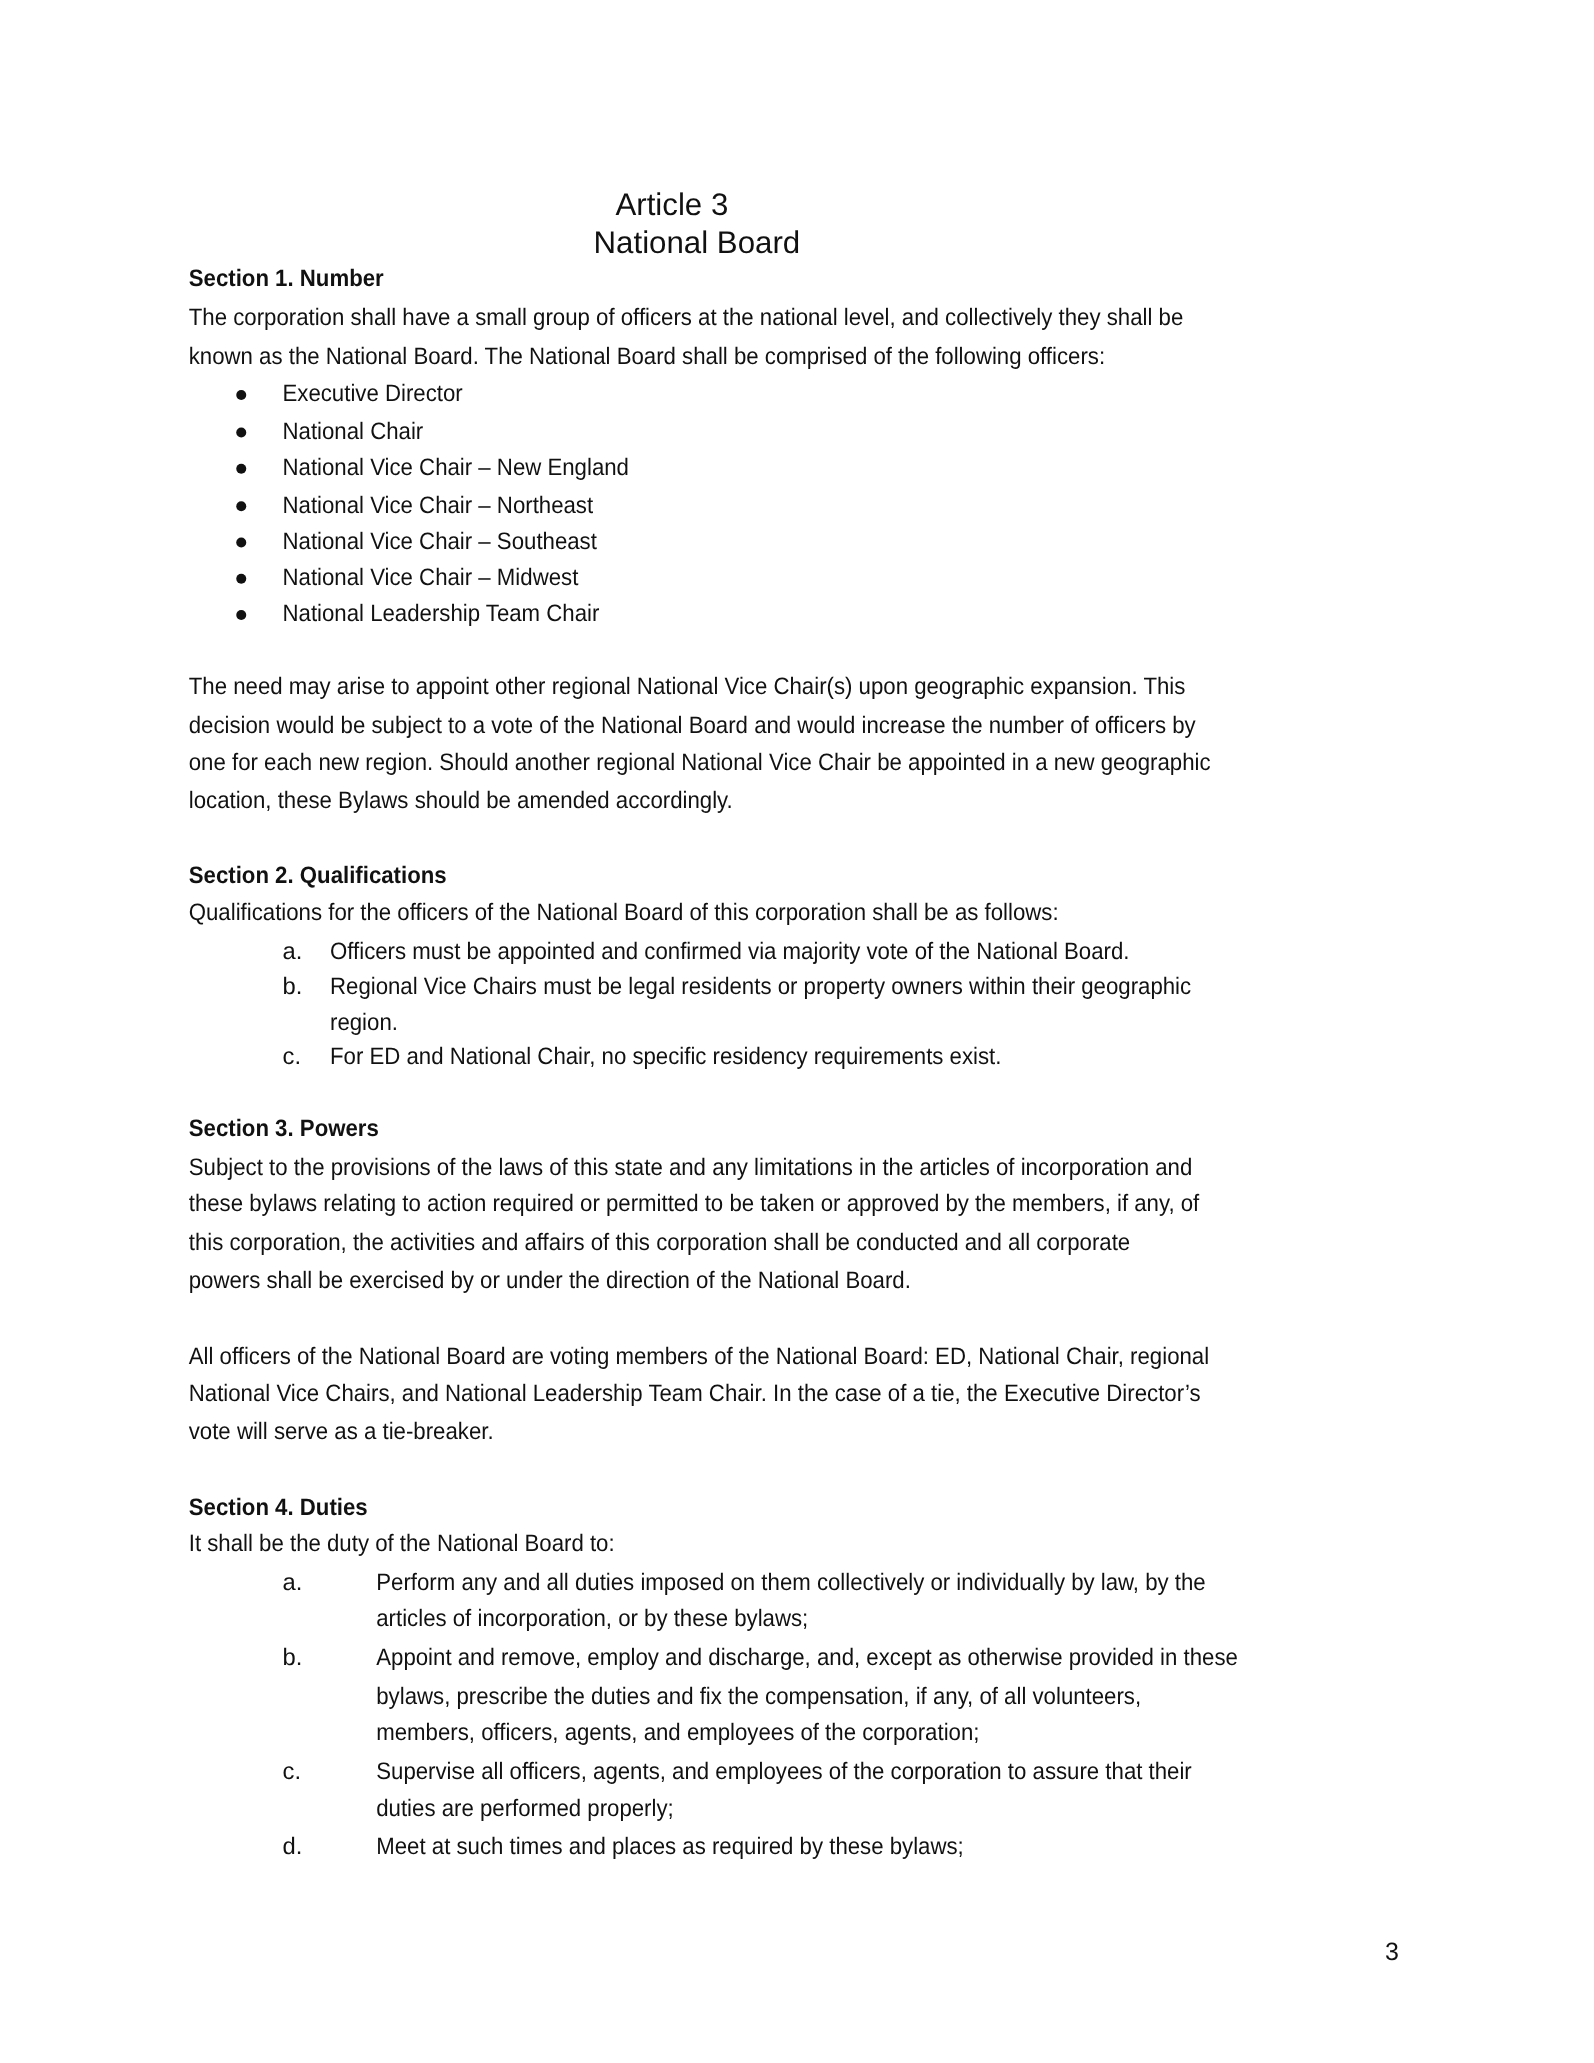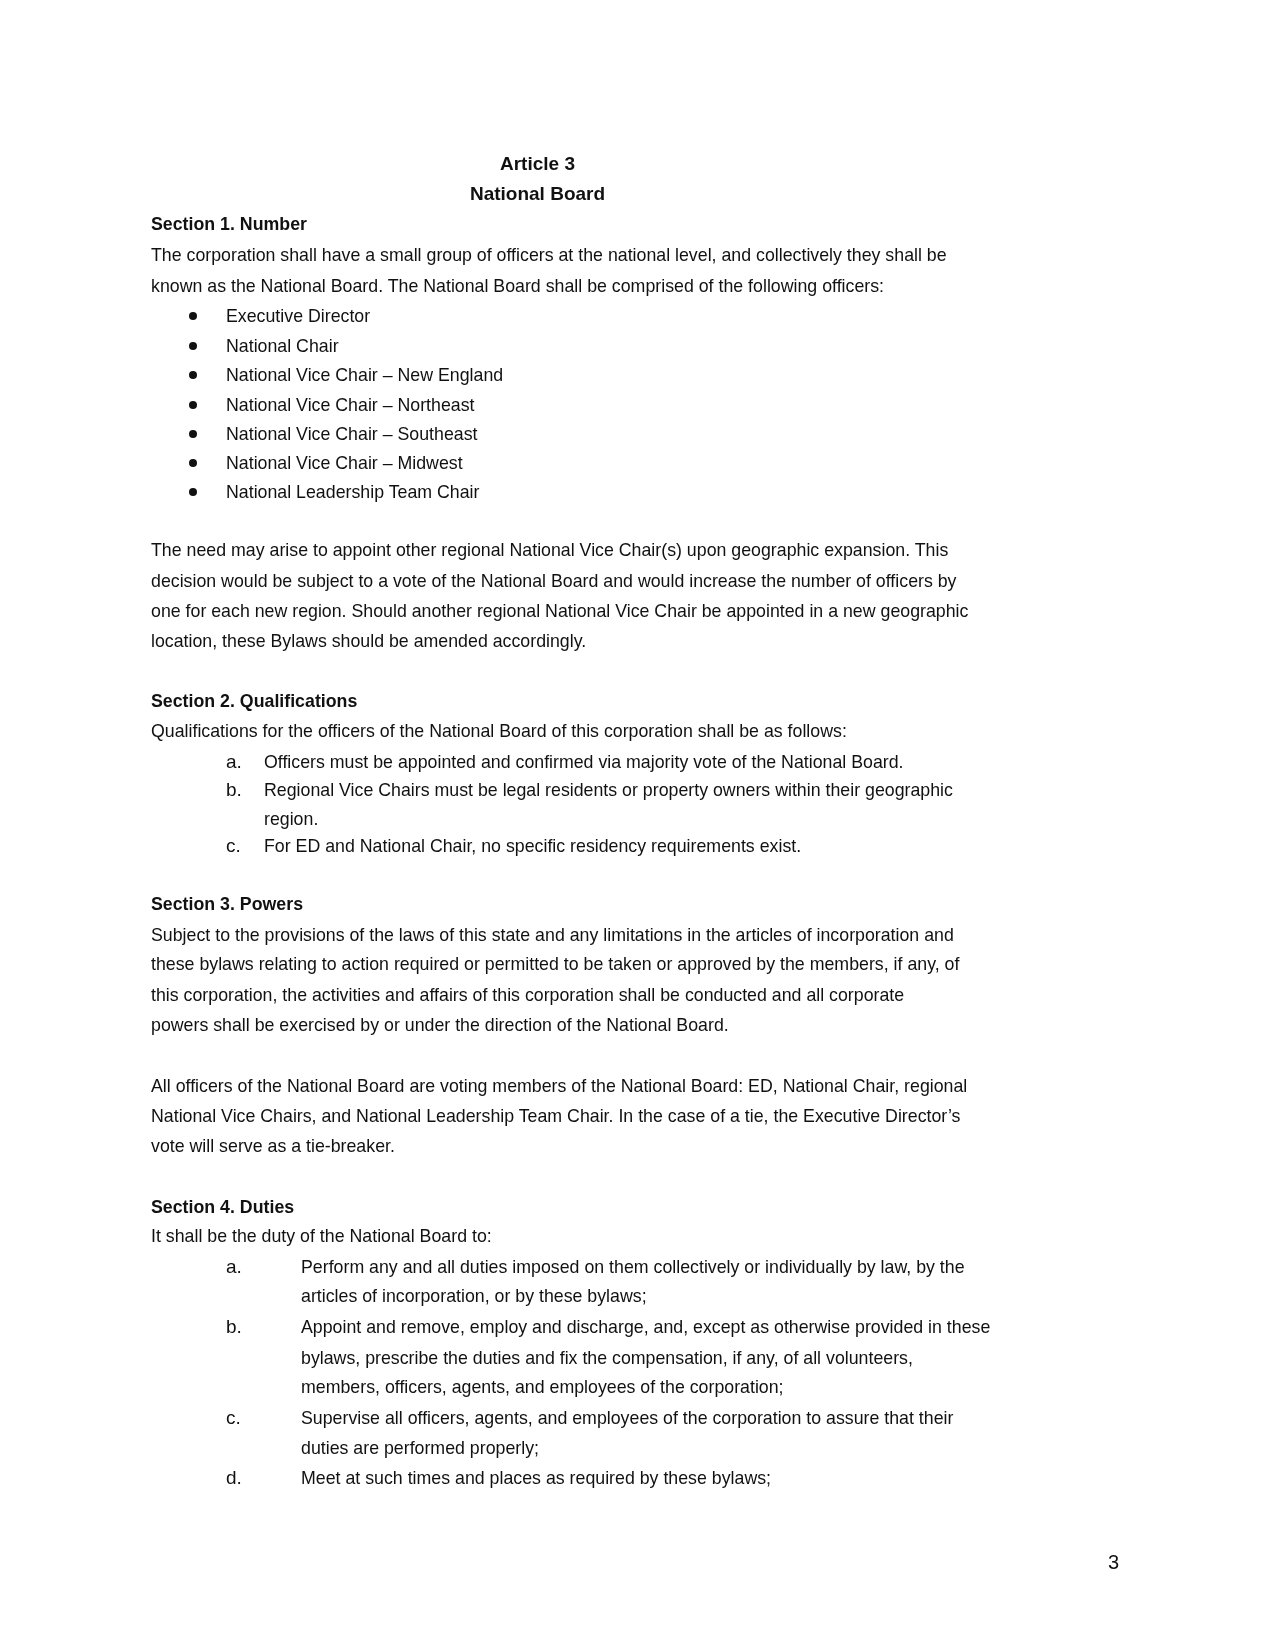"Article 3" .ctr { font-size: 19px -> 25px; font-weight: bold -> normal }
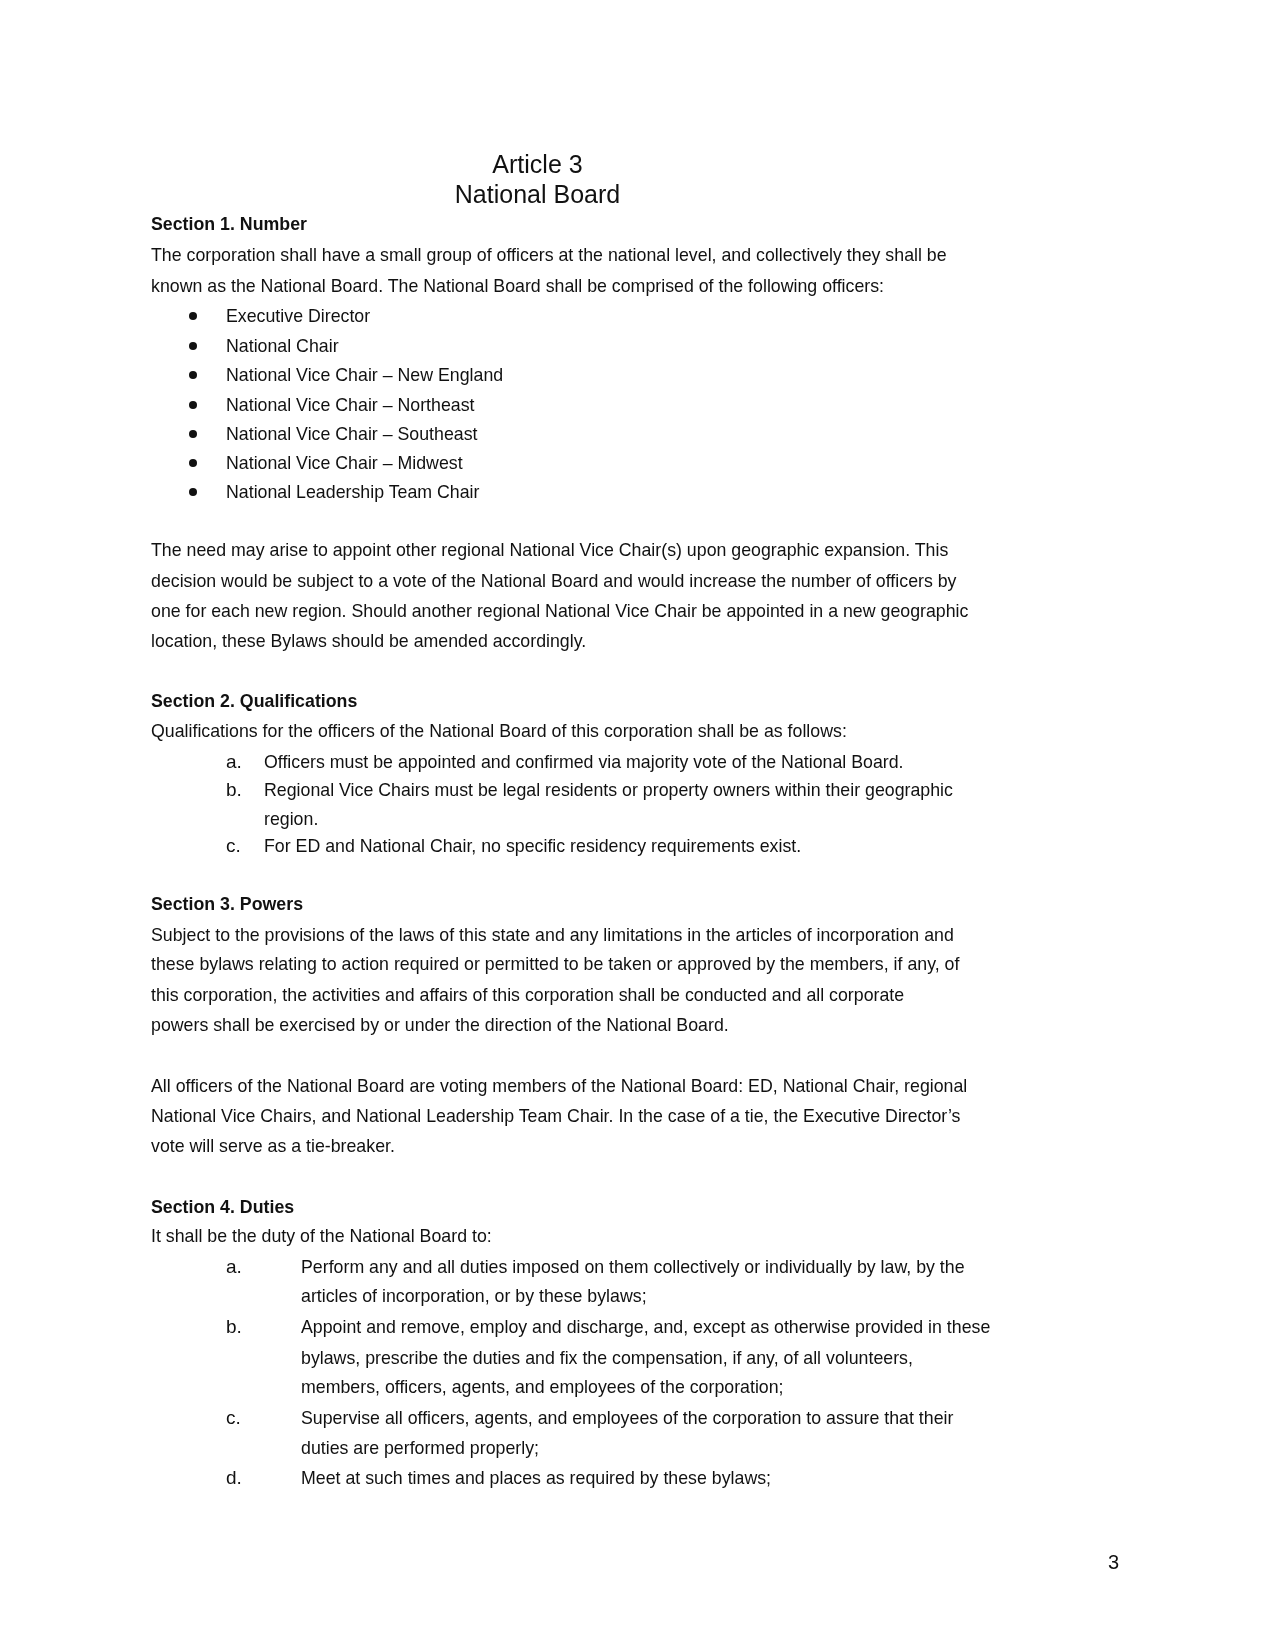"National Board" div.ctr { padding-left: none -> 20px }
